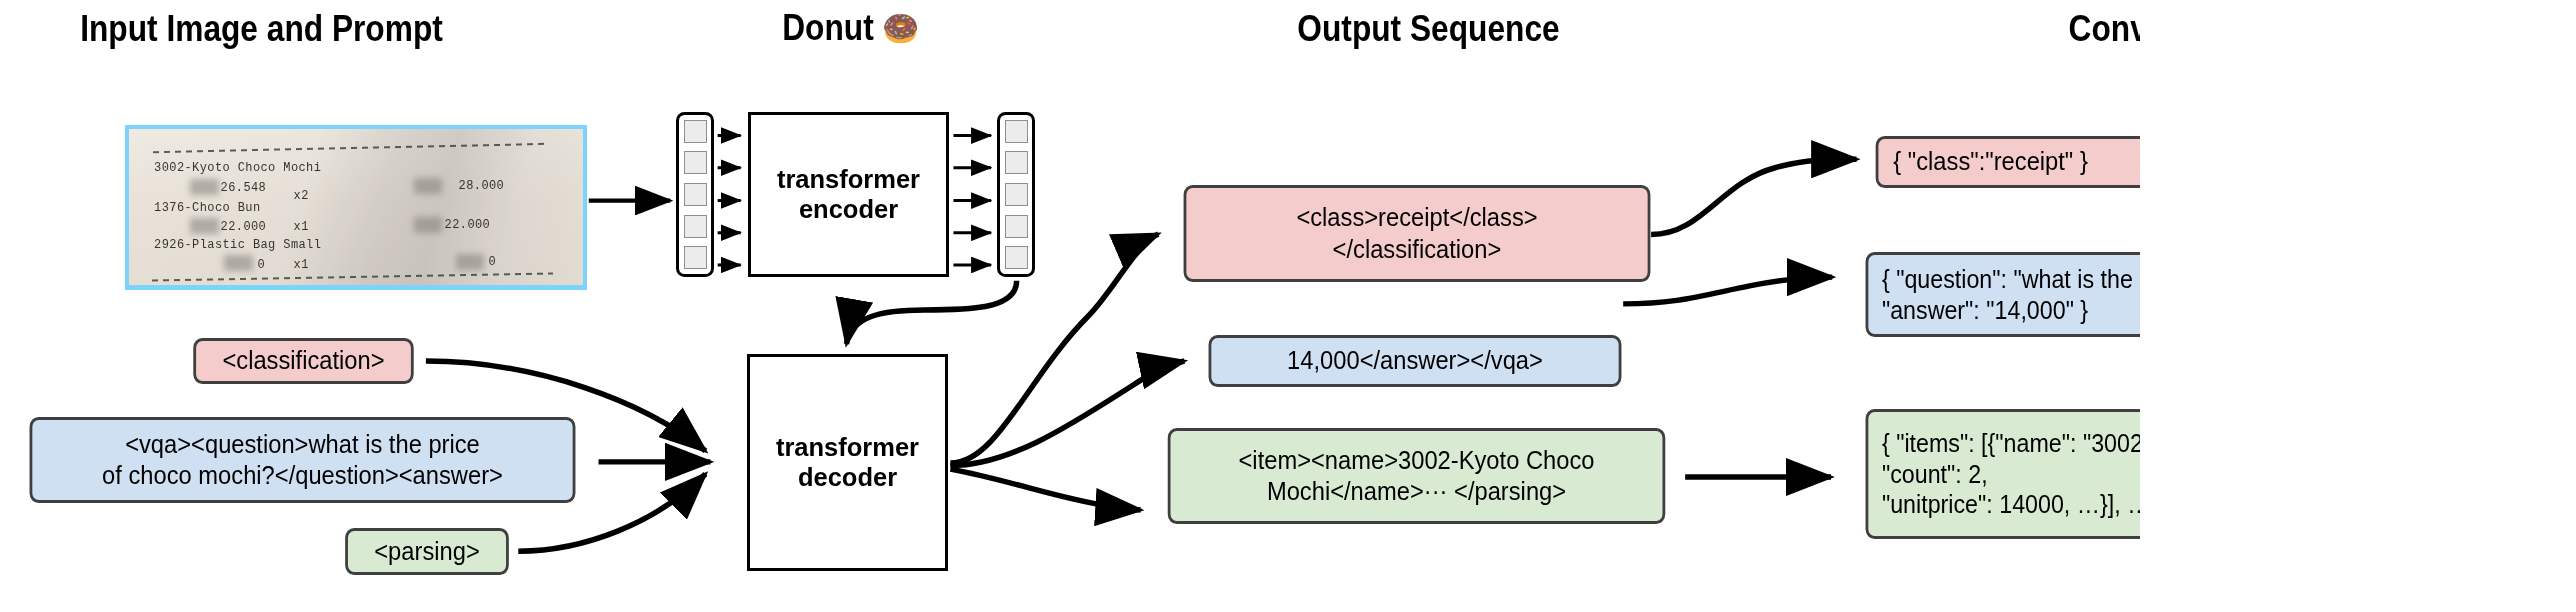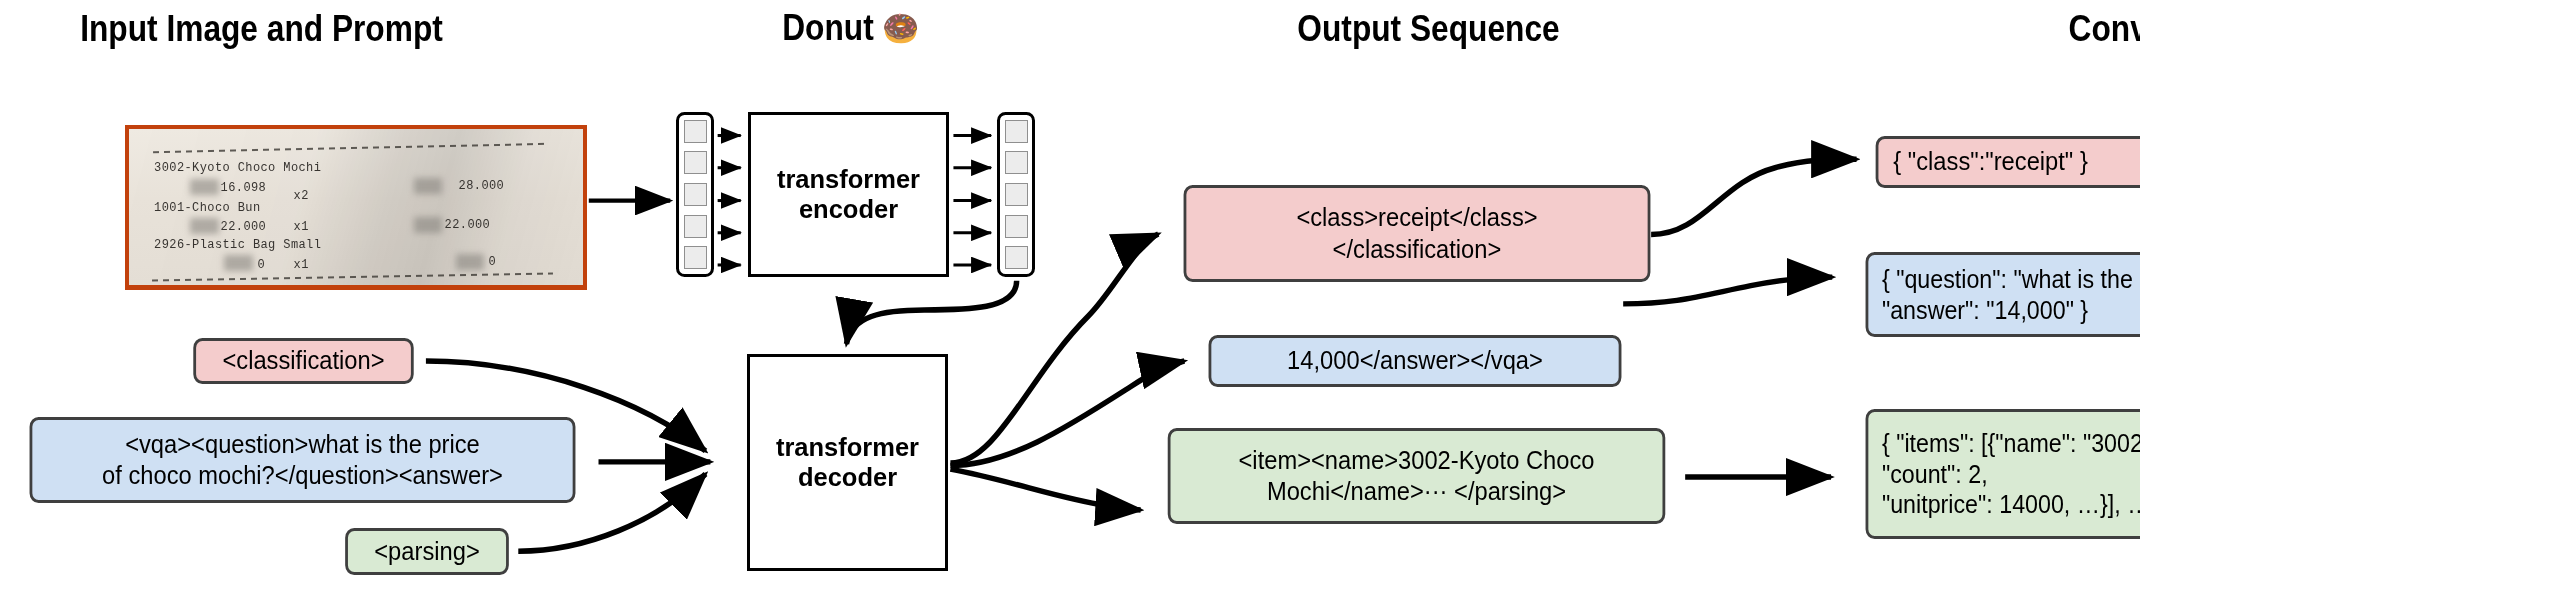"3002-Kyoto Choco Mochi" .receipt-frame { background: #c2410c -> #7dd3fc }
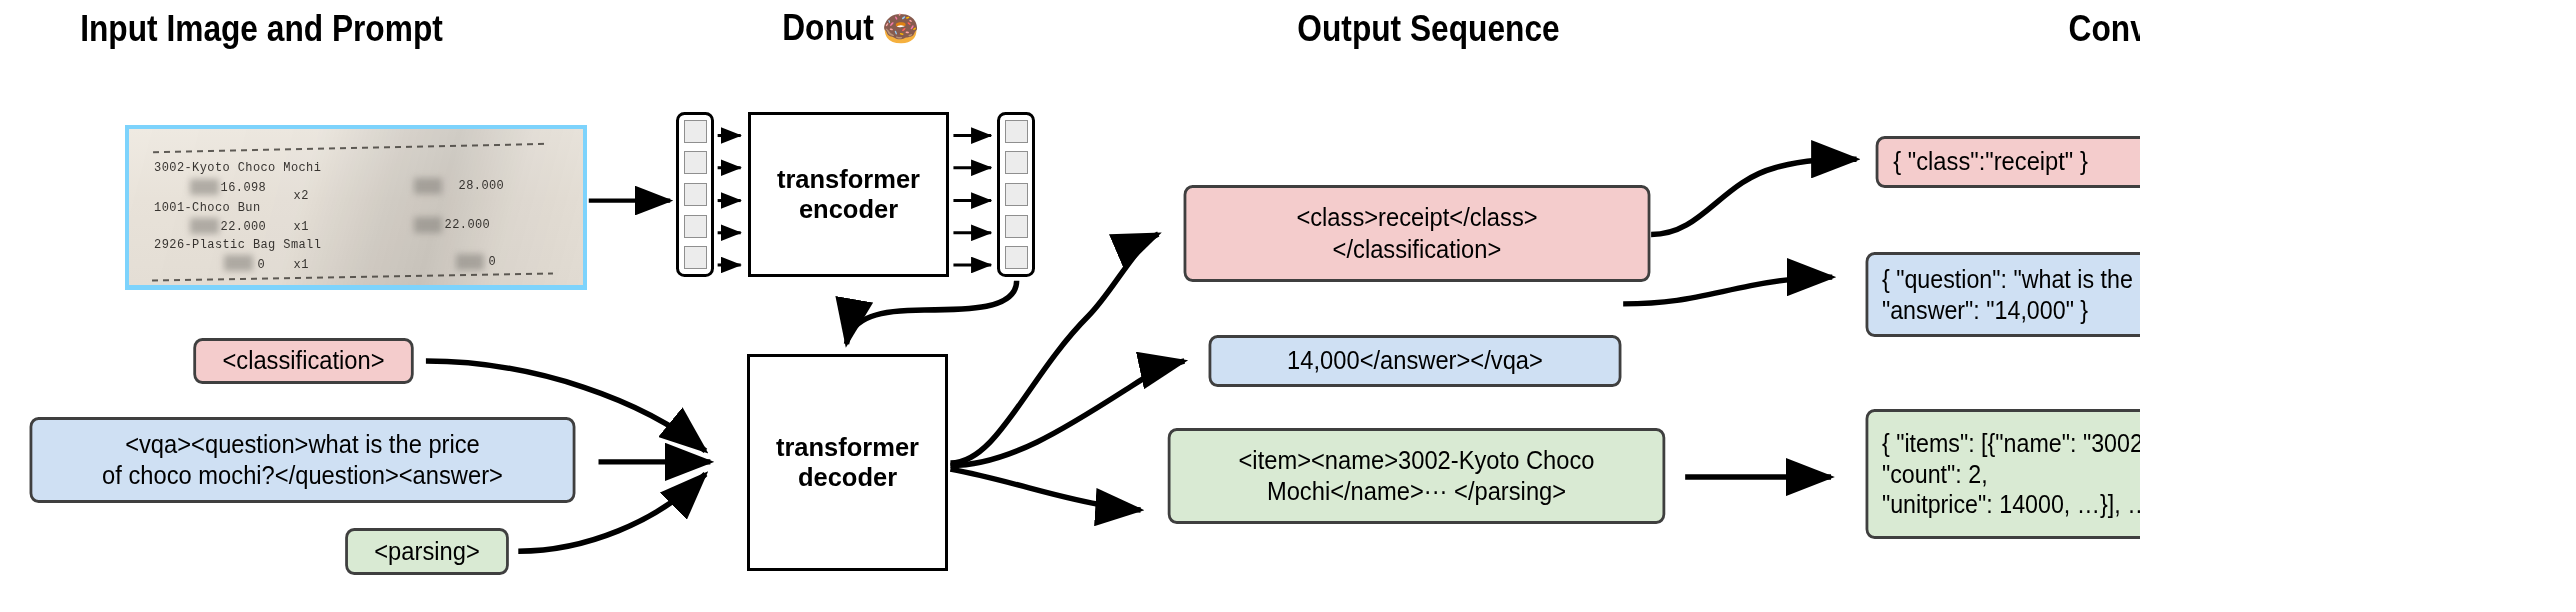"16.098" div.rc-line { text: 16.098 -> 26.548 }
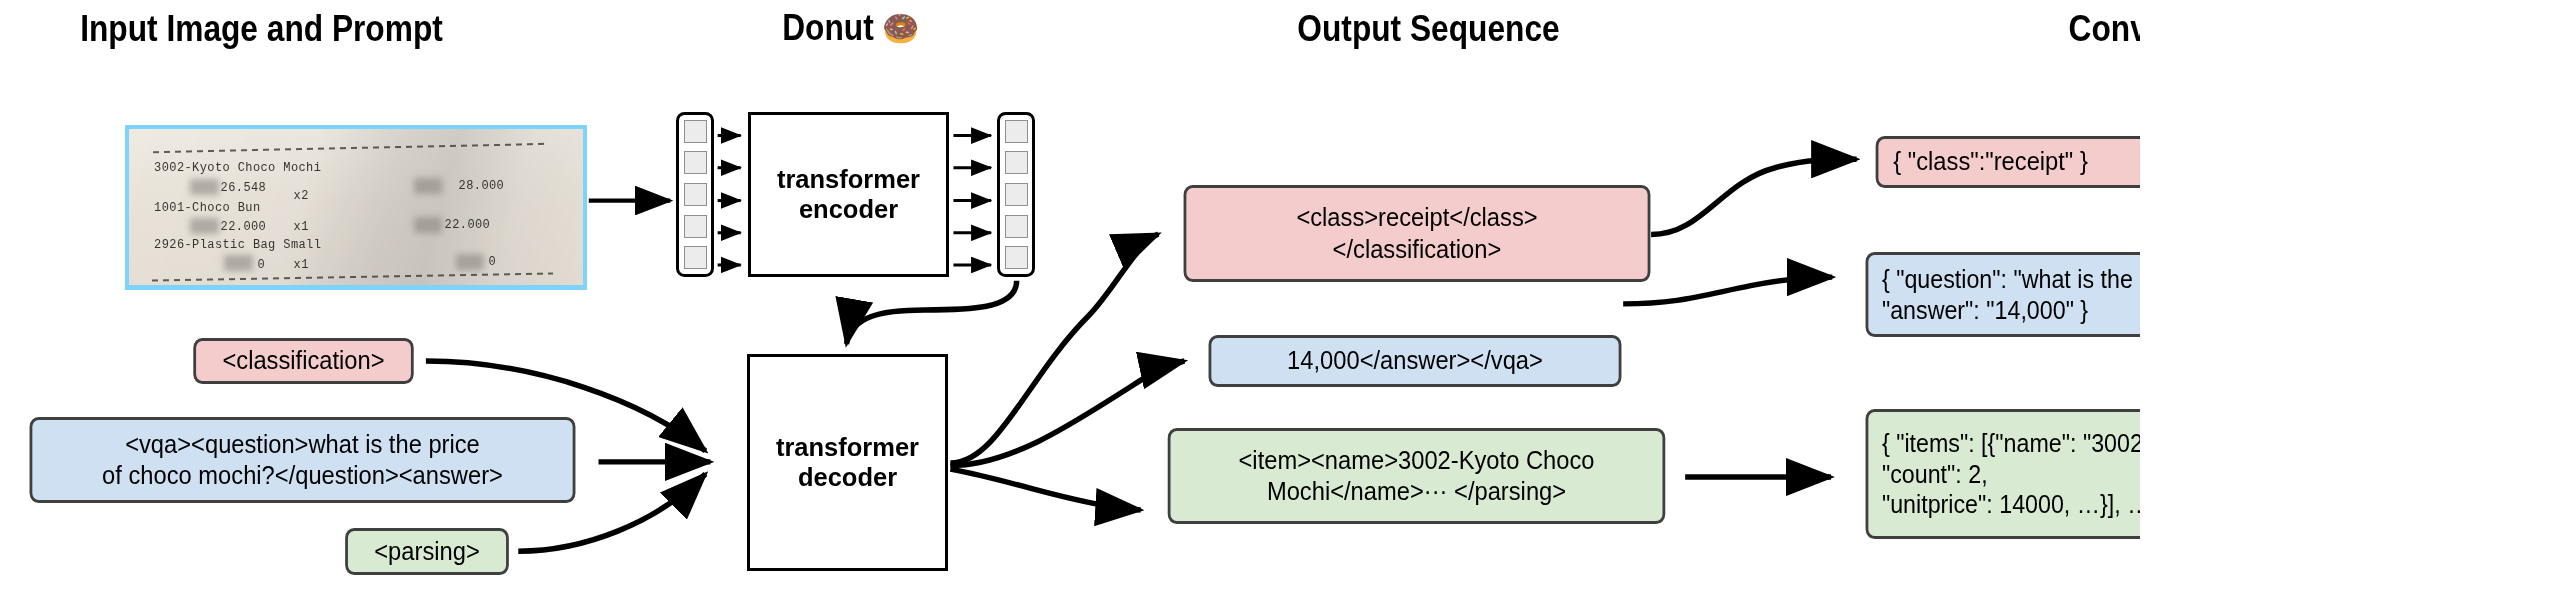"1001-Choco Bun" div.rc-line { text: 1001-Choco -> 1376-Choco }
